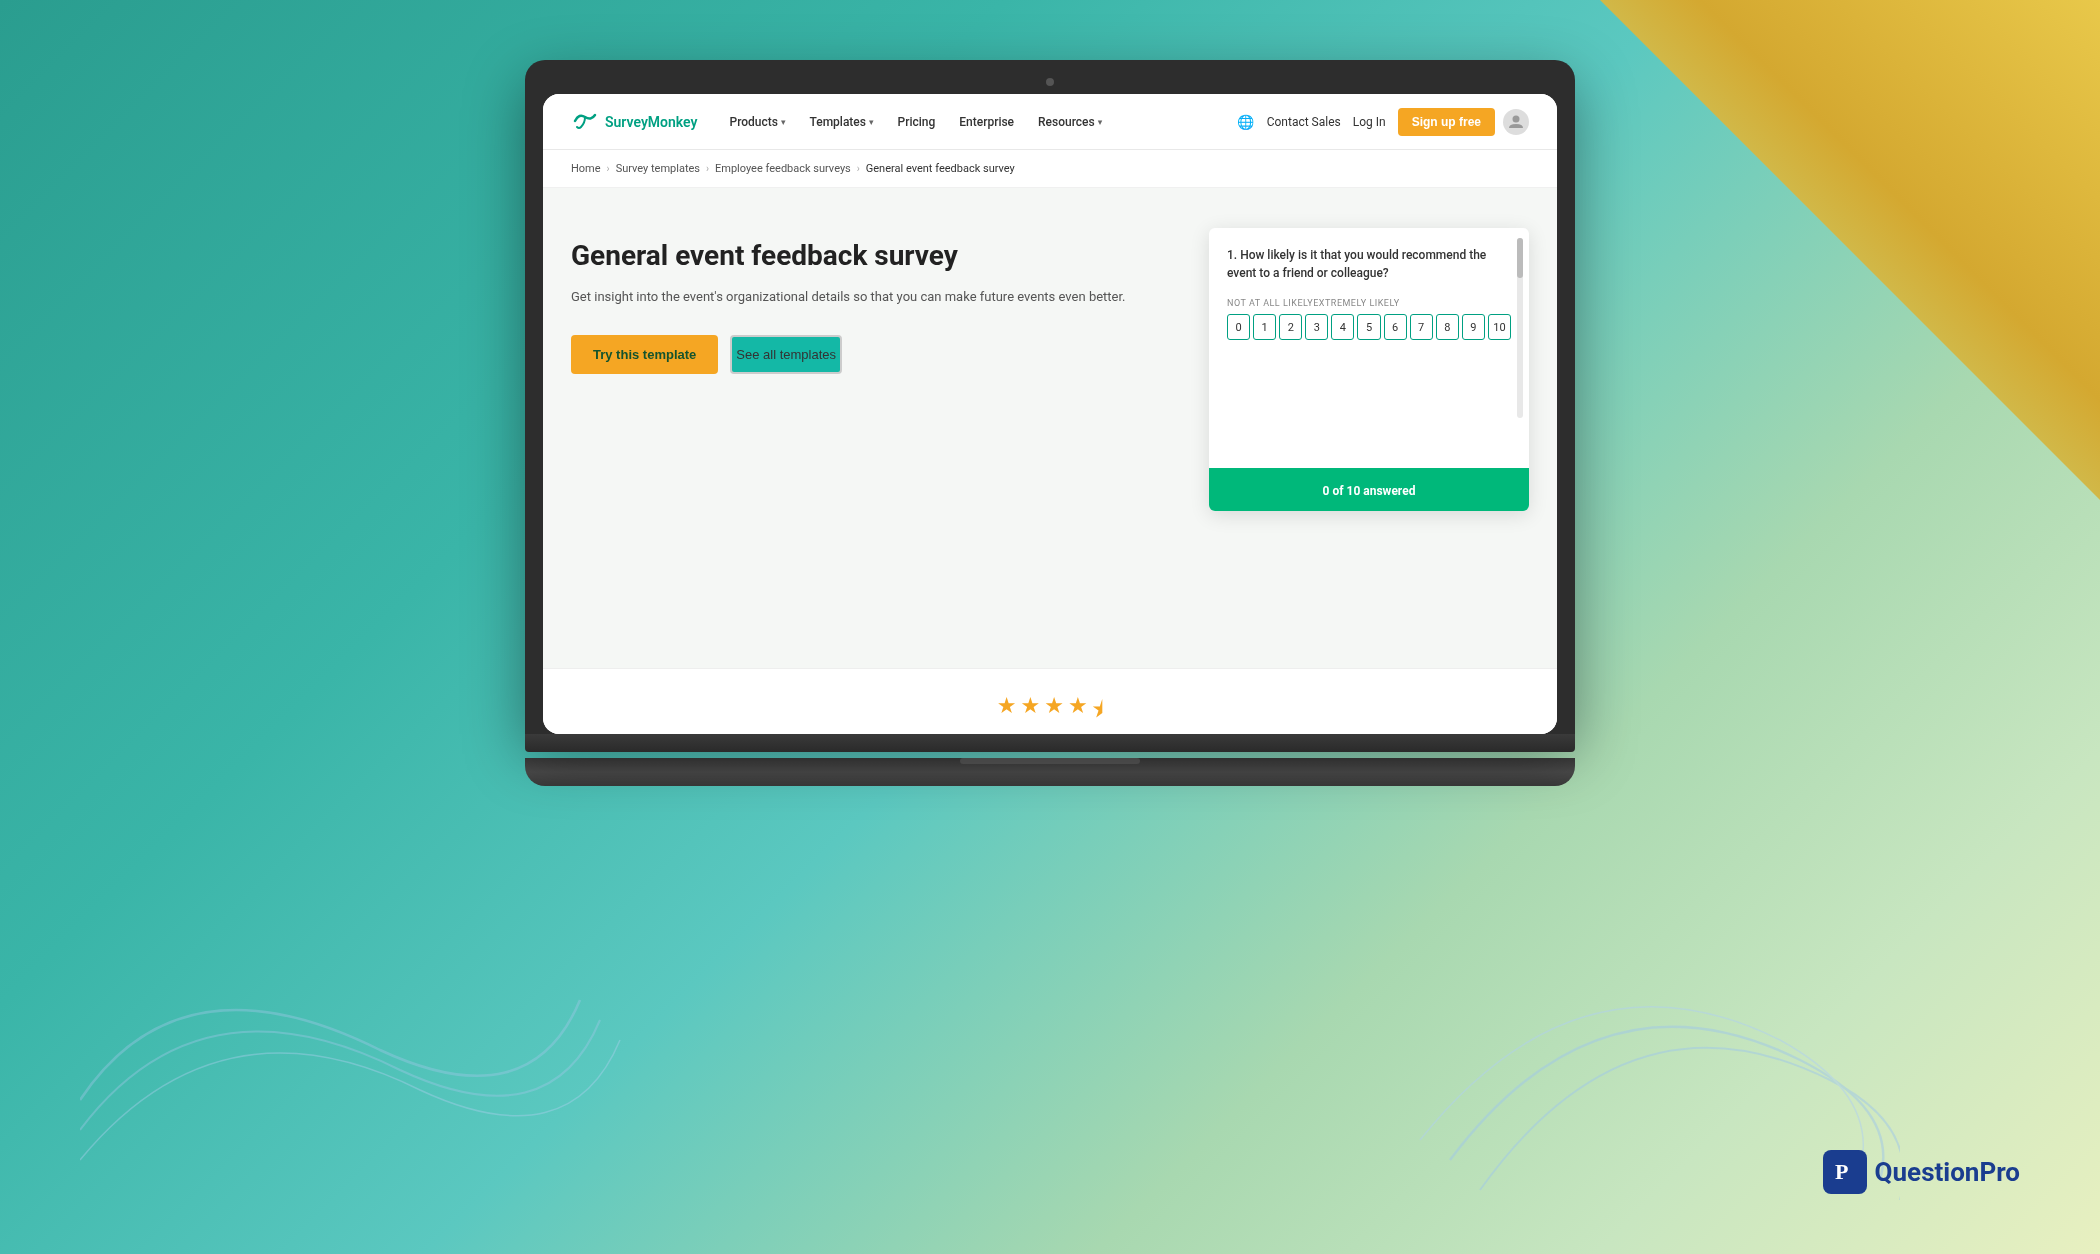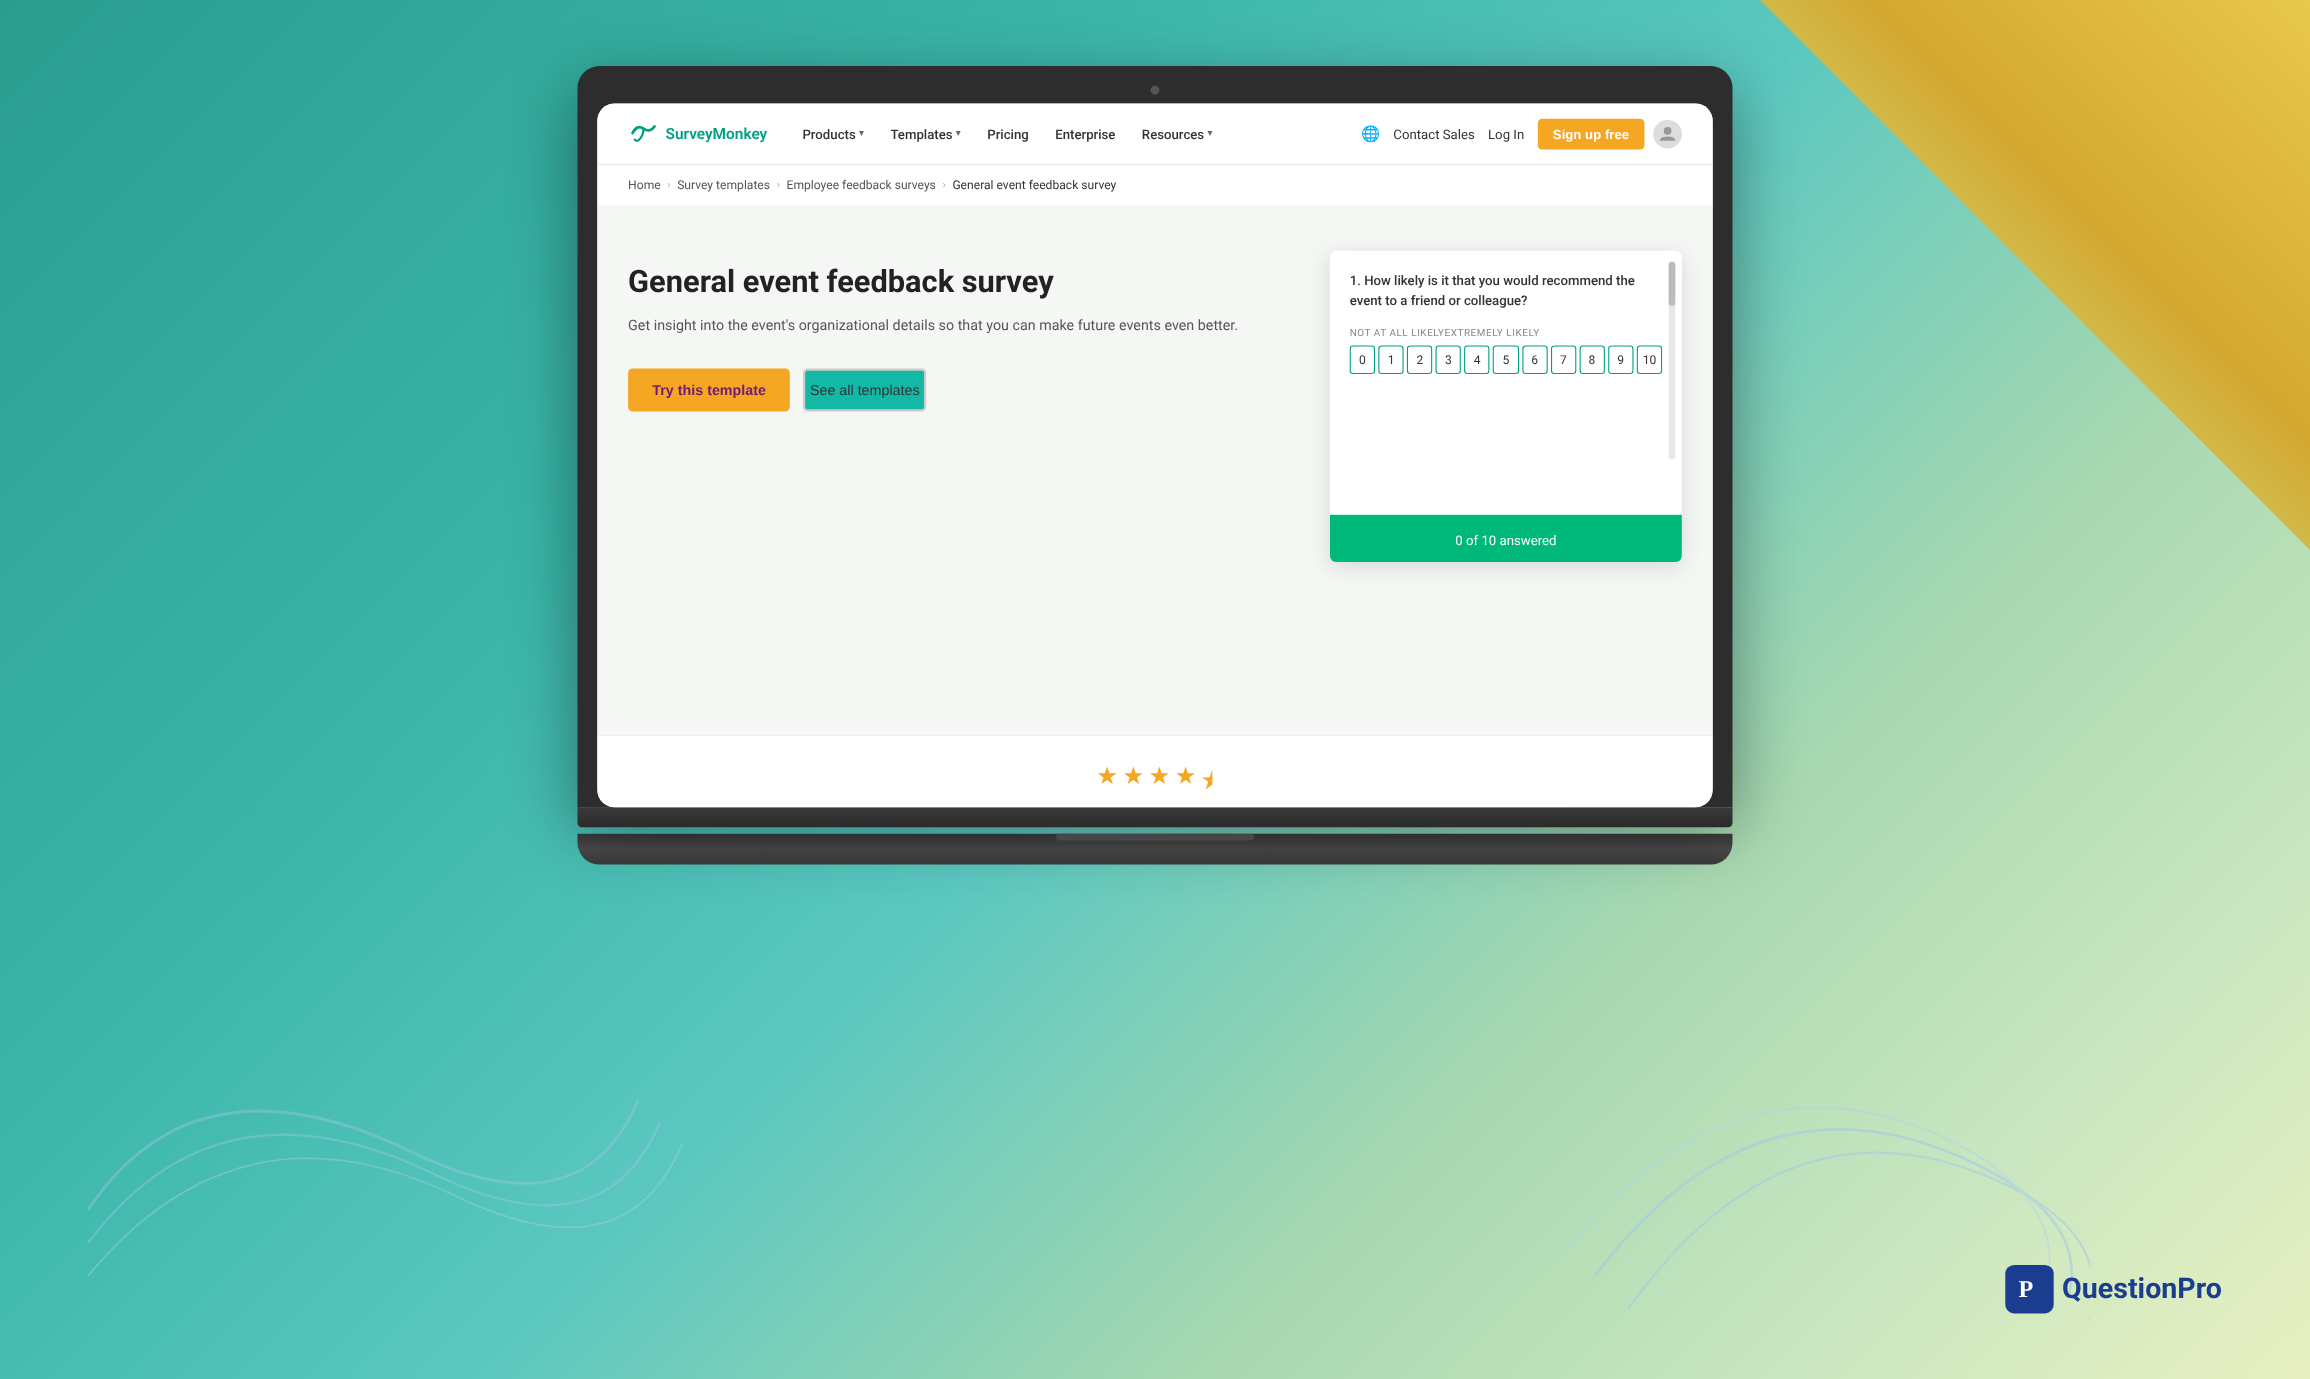"Try this template" .try-template-btn { color: #701a75 -> #14532d }
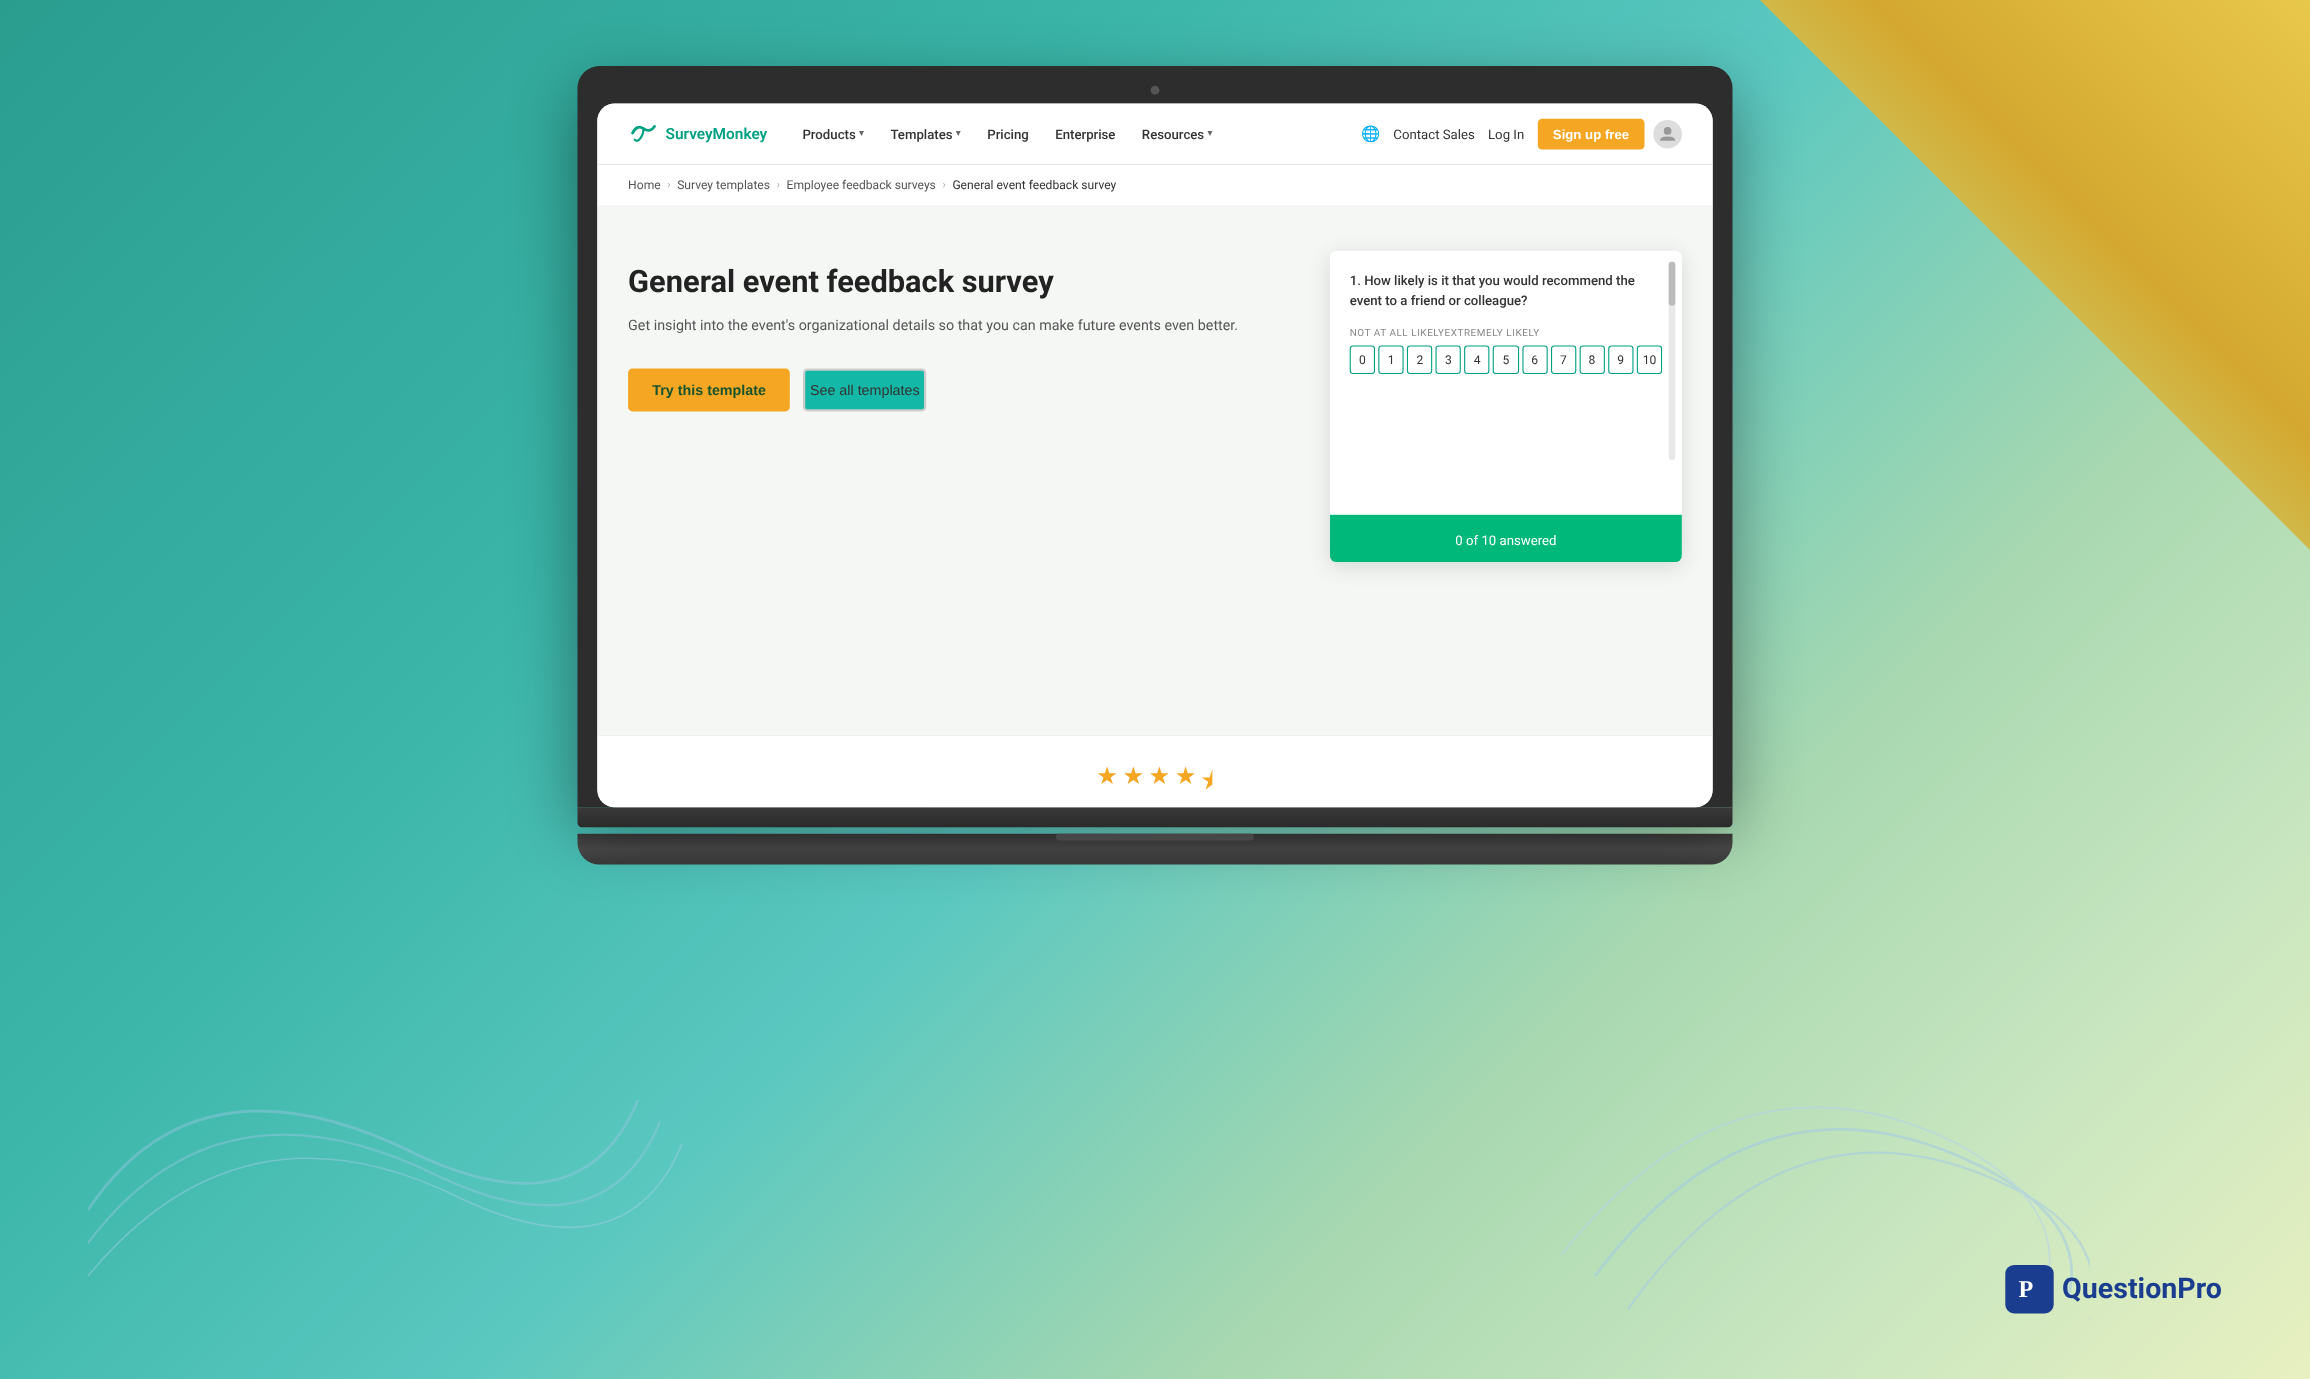"0 of 10 answered" .survey-footer-text { font-weight: 400 -> 700 }
